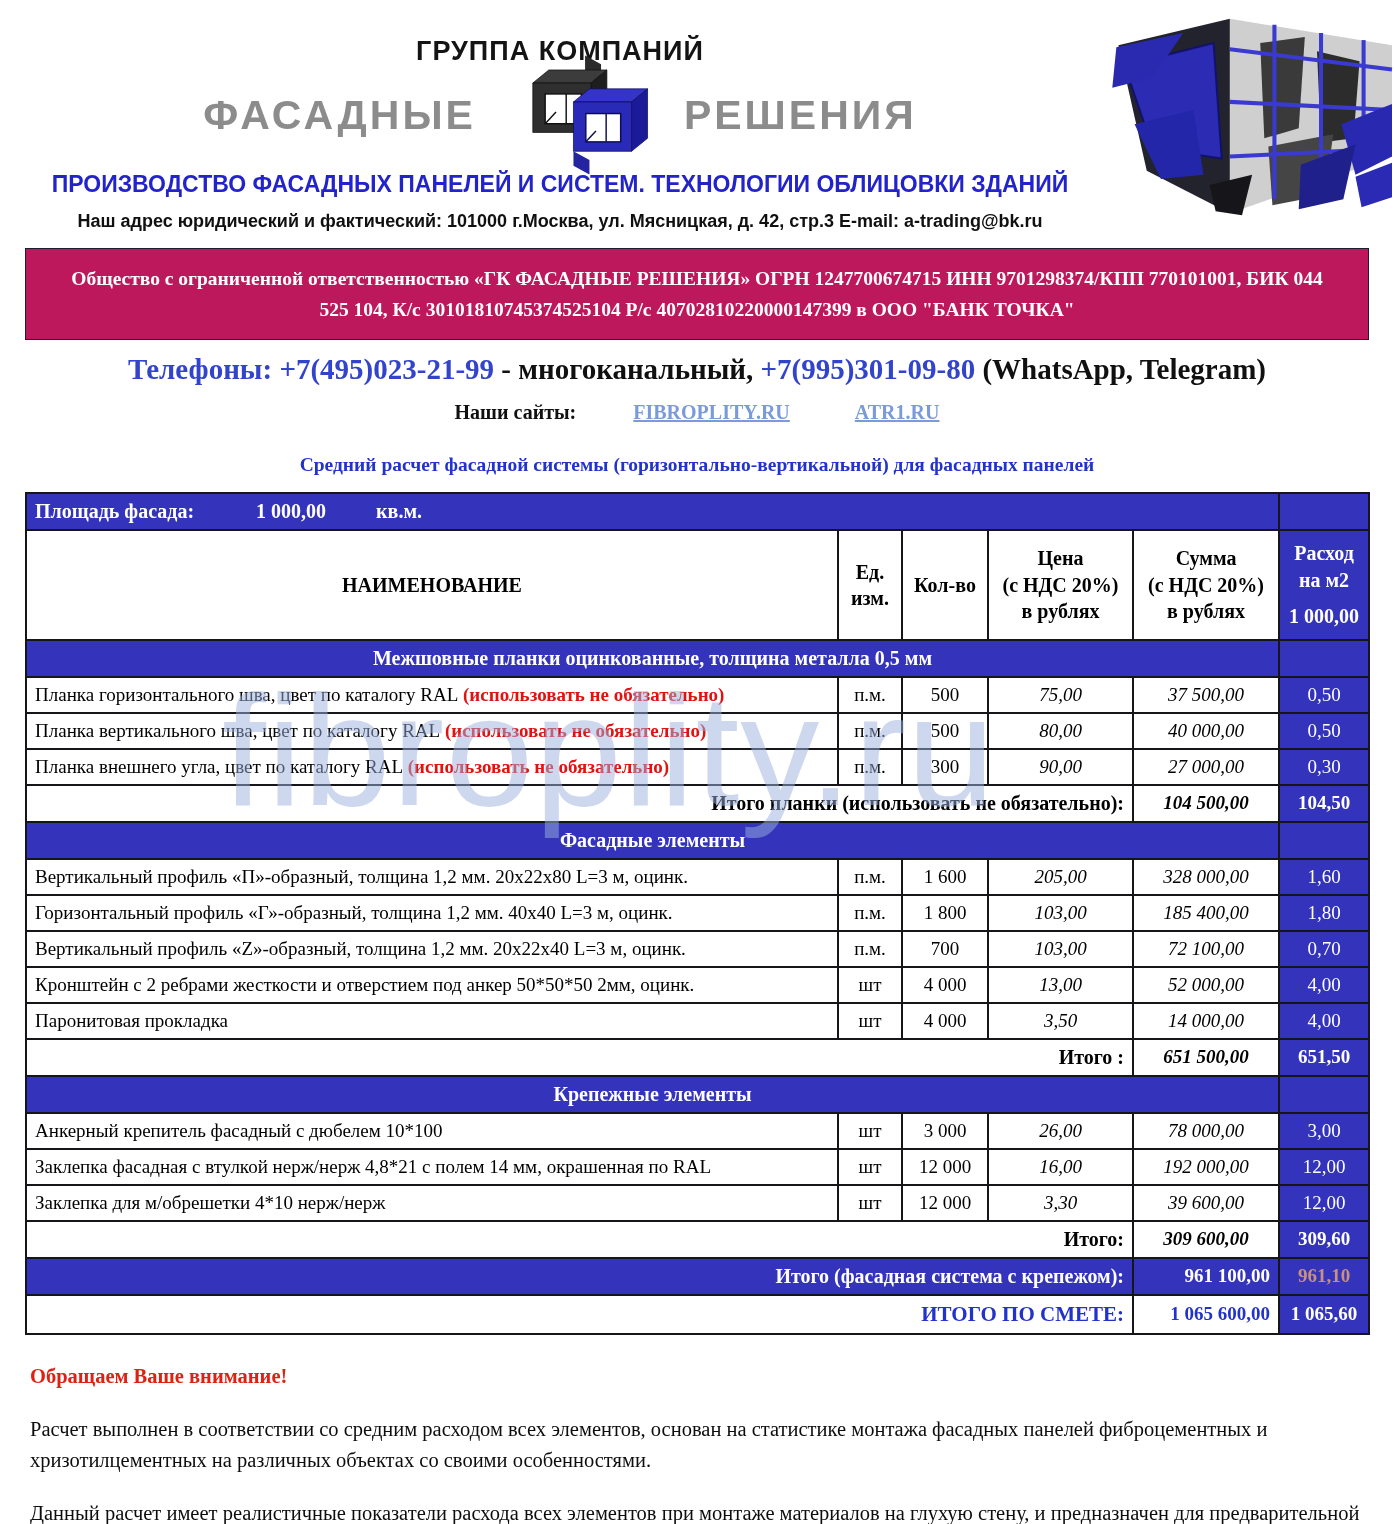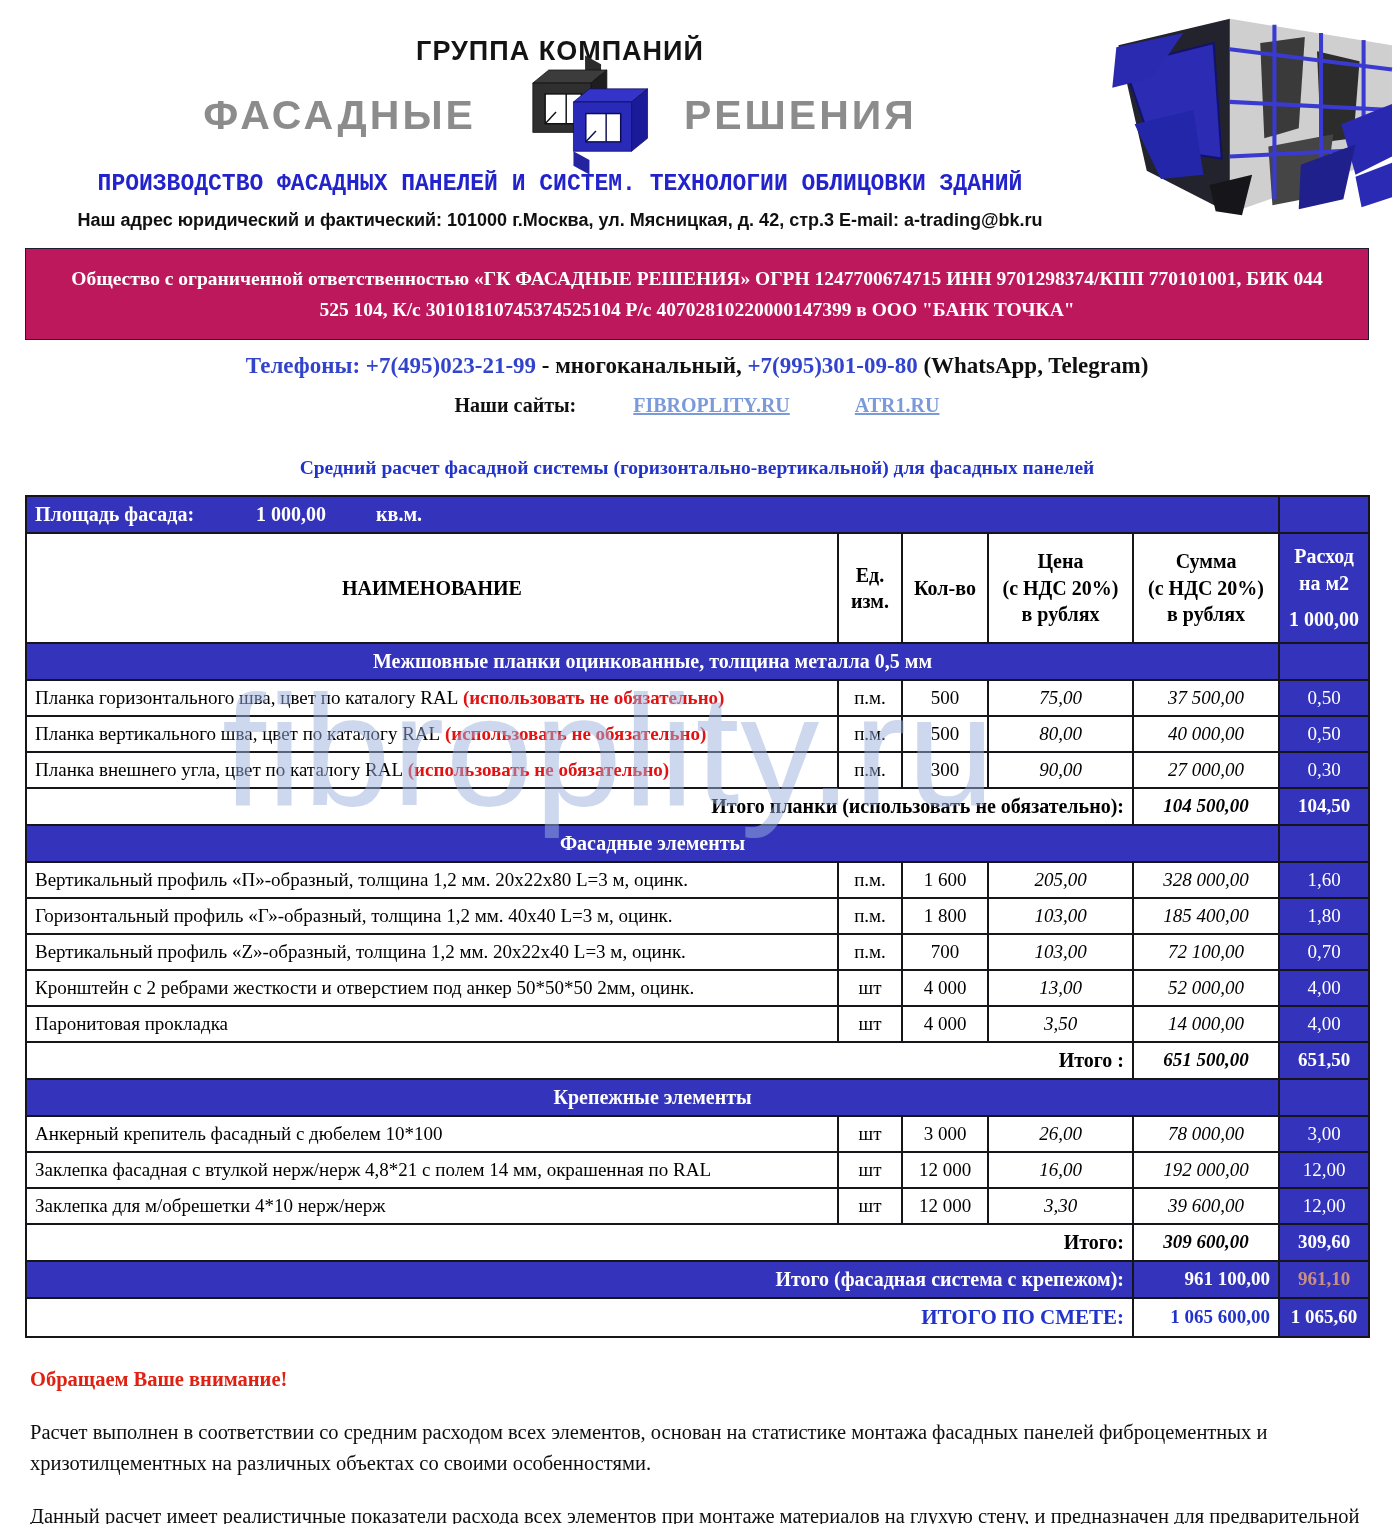"ПРОИЗВОДСТВО ФАСАДНЫХ ПАНЕЛЕЙ И СИСТЕМ." .tagline { font-family: Liberation Mono, monospace -> Liberation Sans, sans-serif }
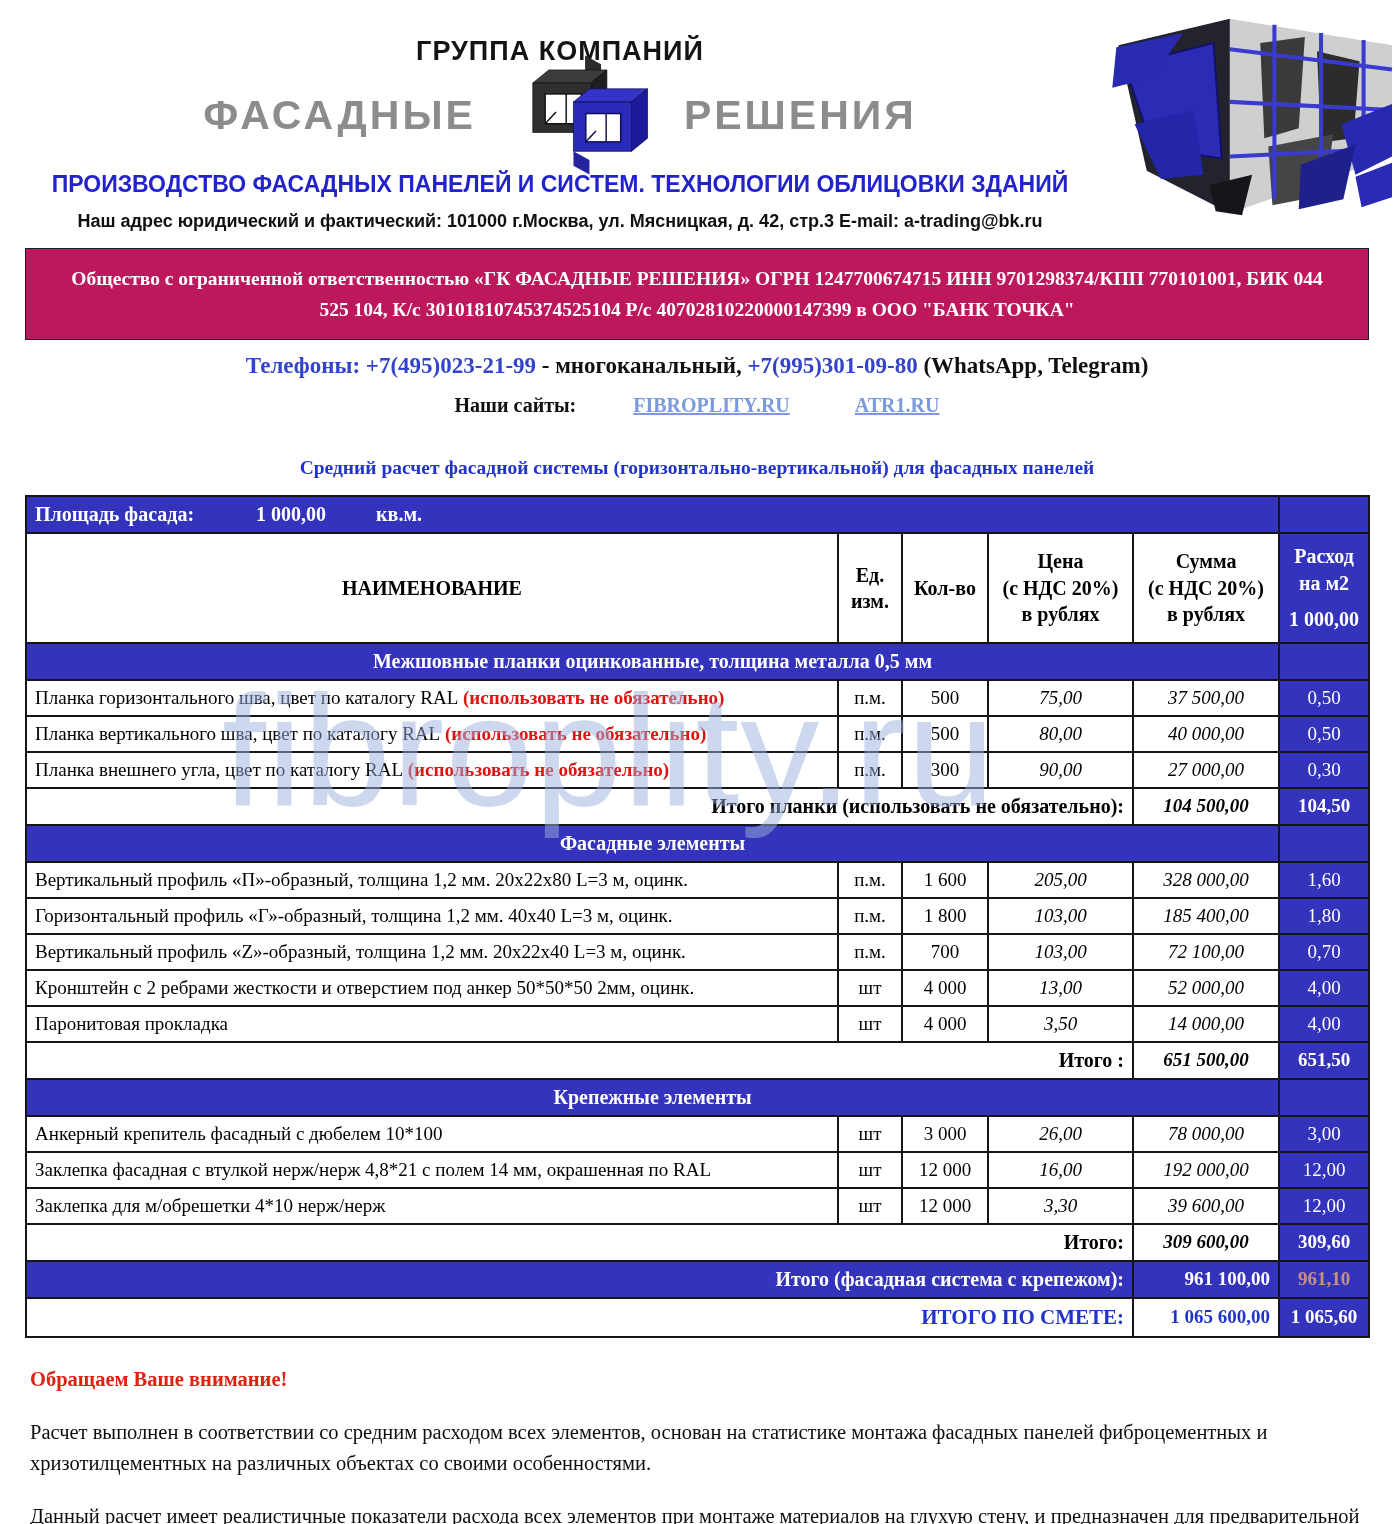"Телефоны: +7(495)023-21-99 -" .phones { font-size: 23px -> 29px }
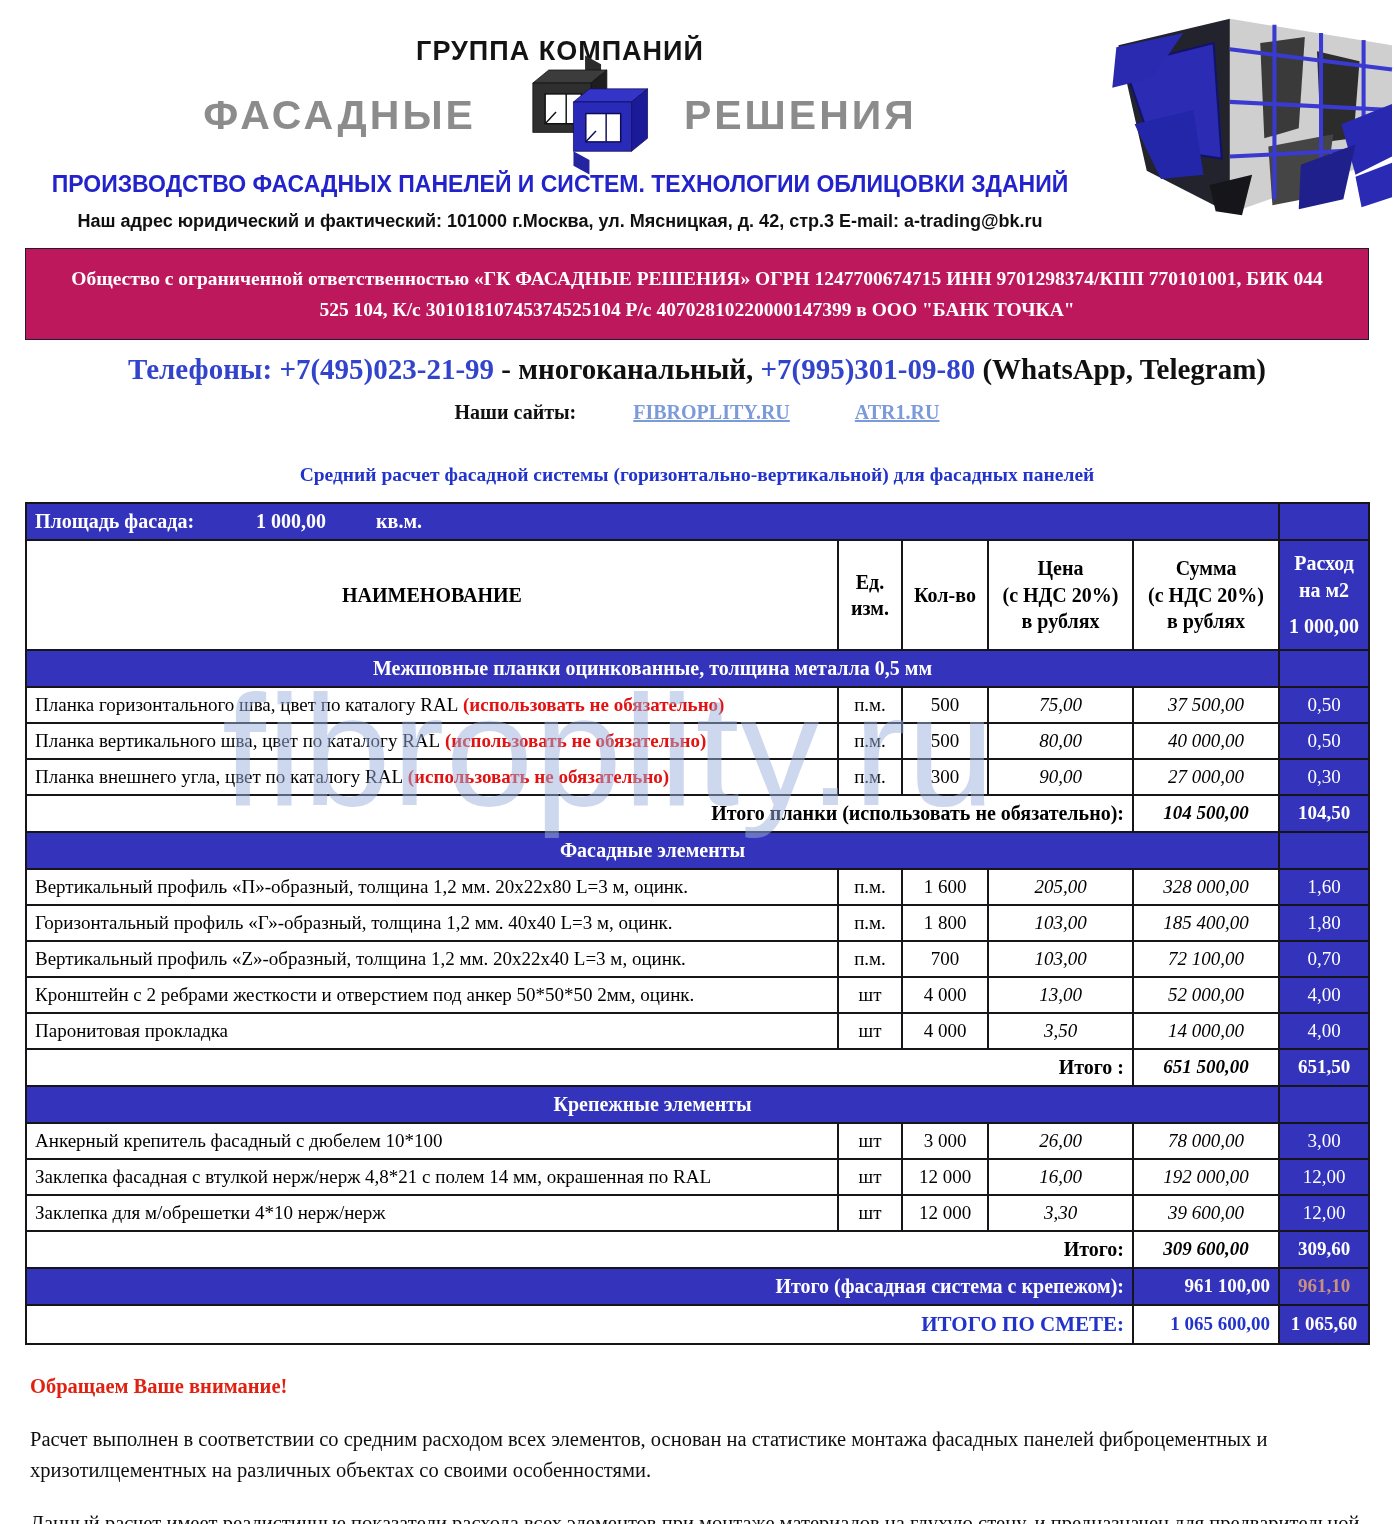"Средний расчет фасадной системы" .table-title { margin-top: 40px -> 30px }
